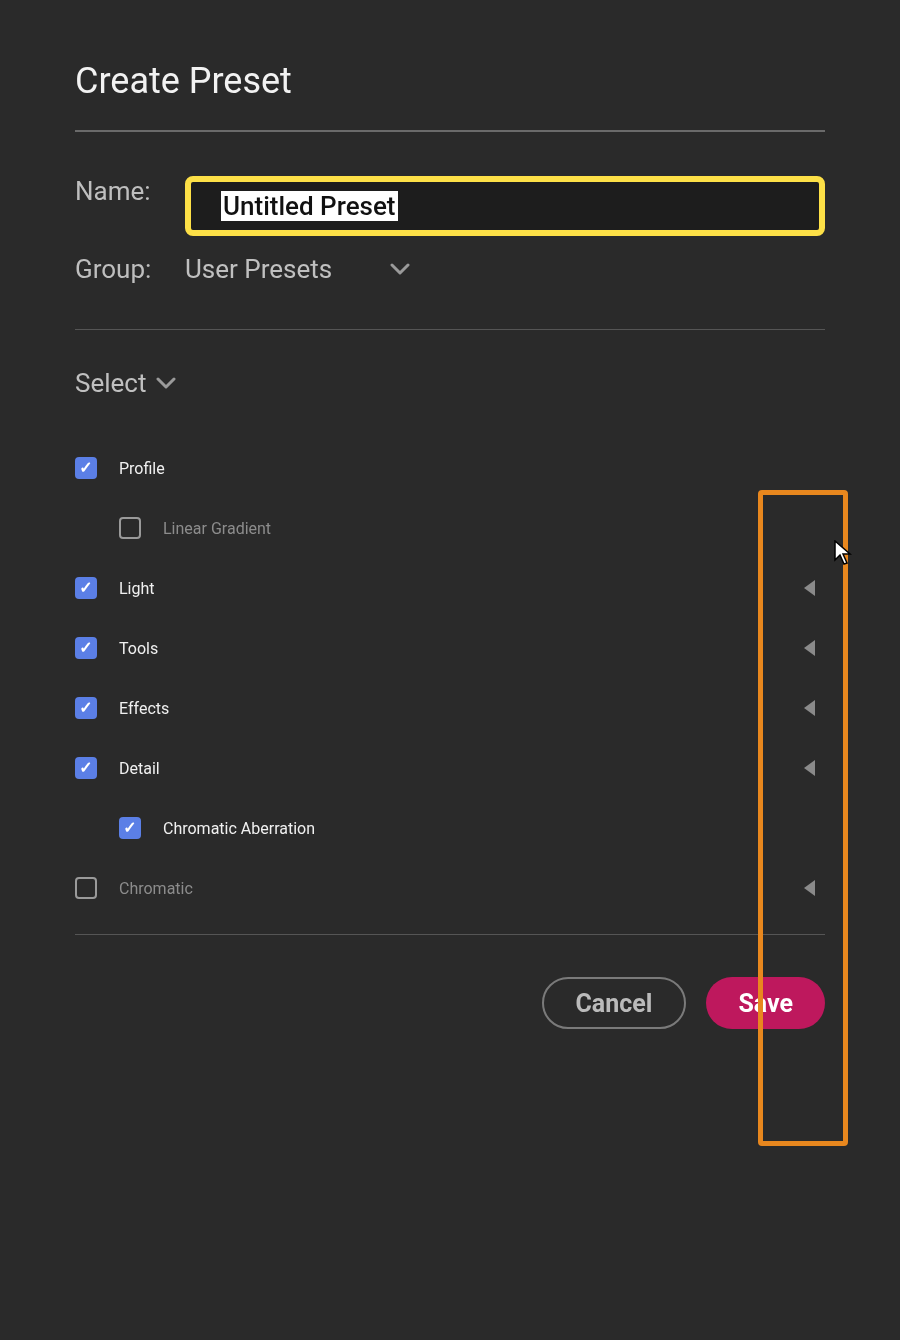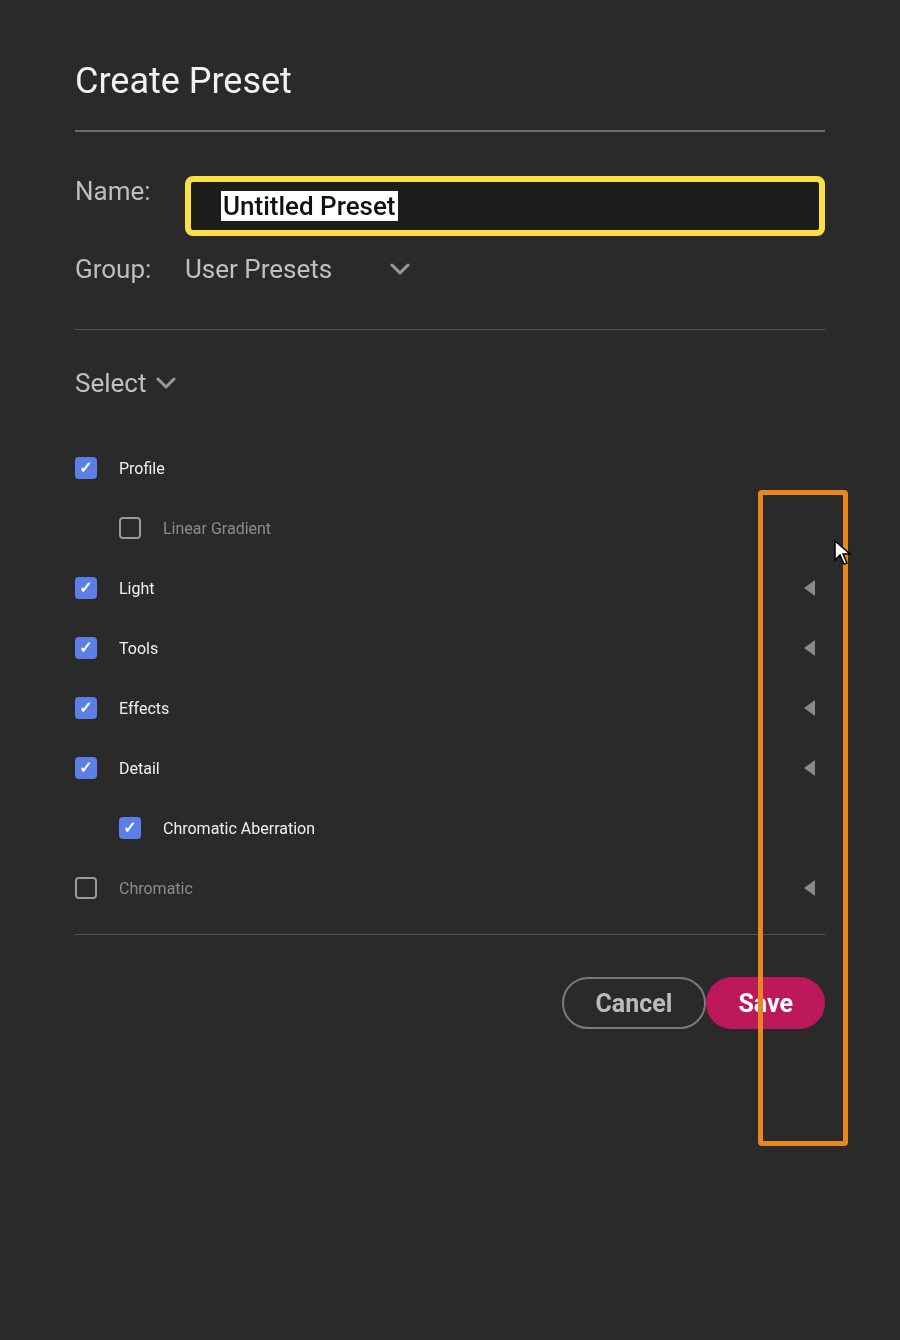"Cancel" .buttons { gap: none -> 20px }
